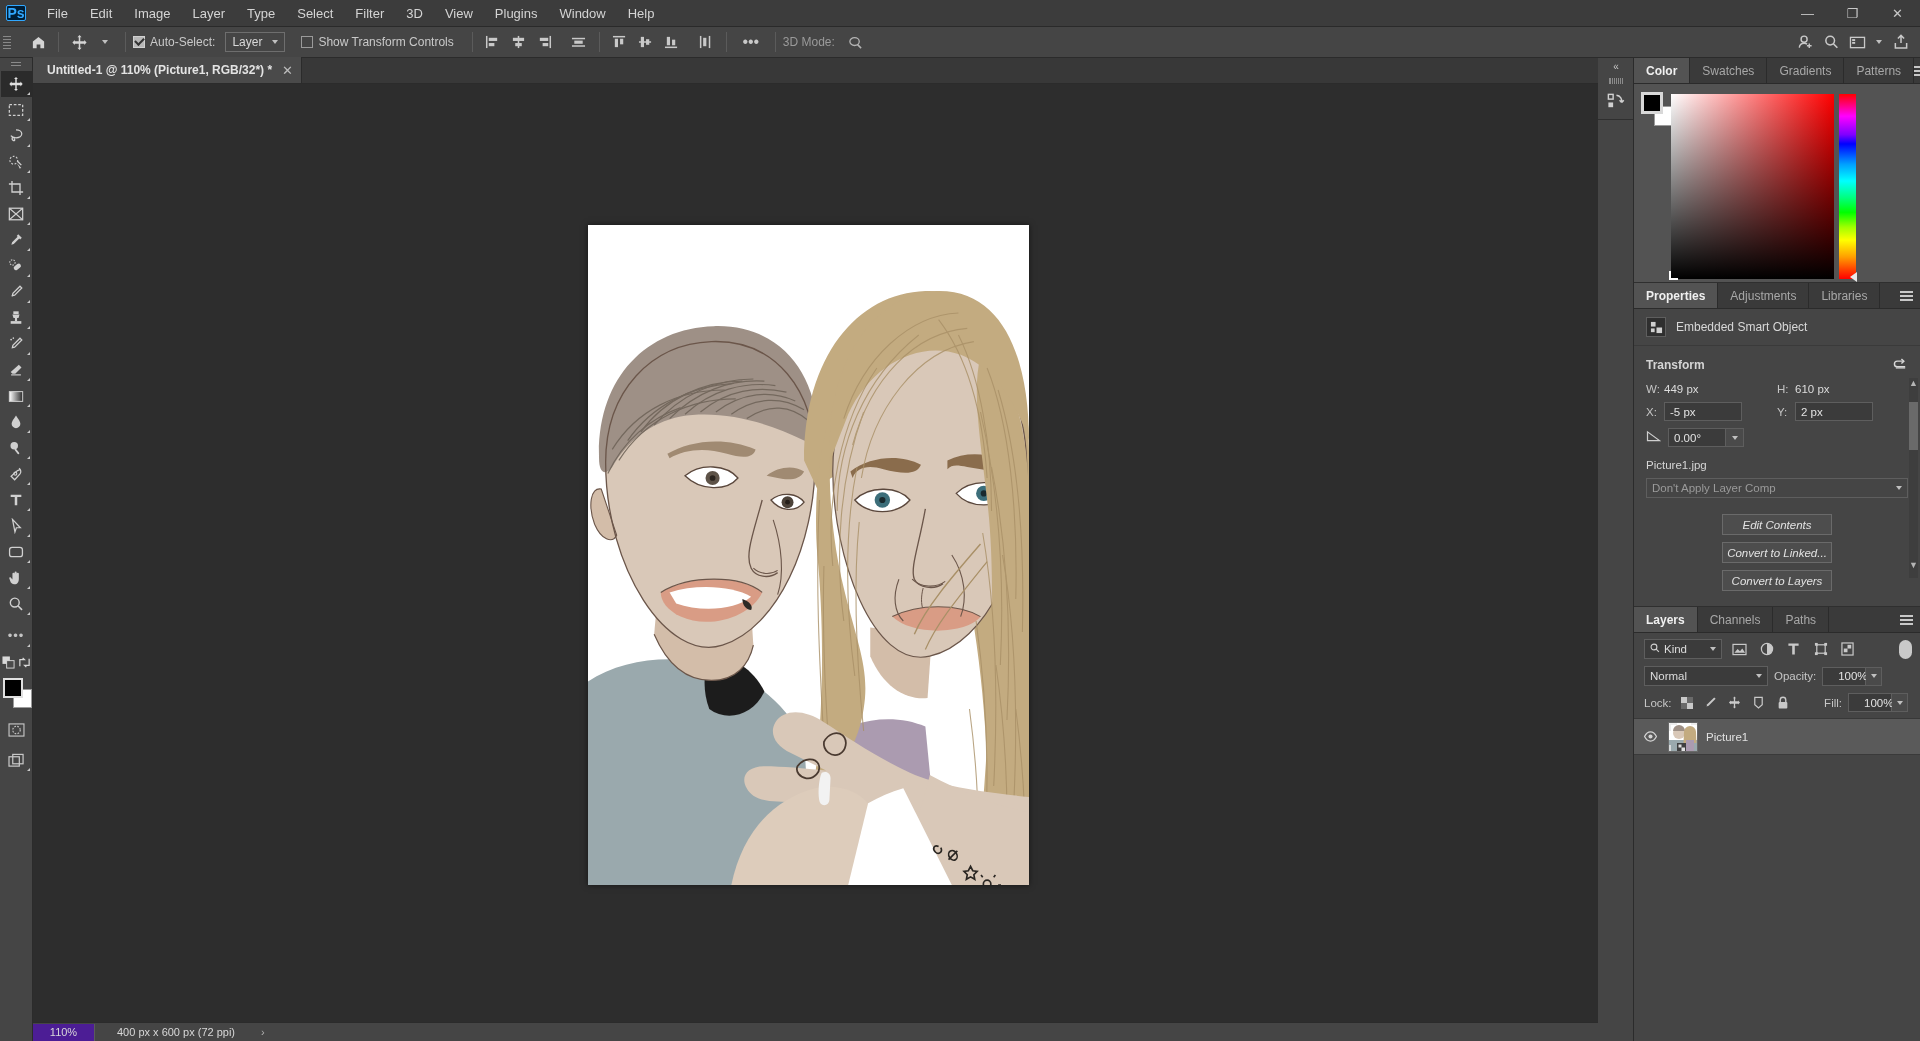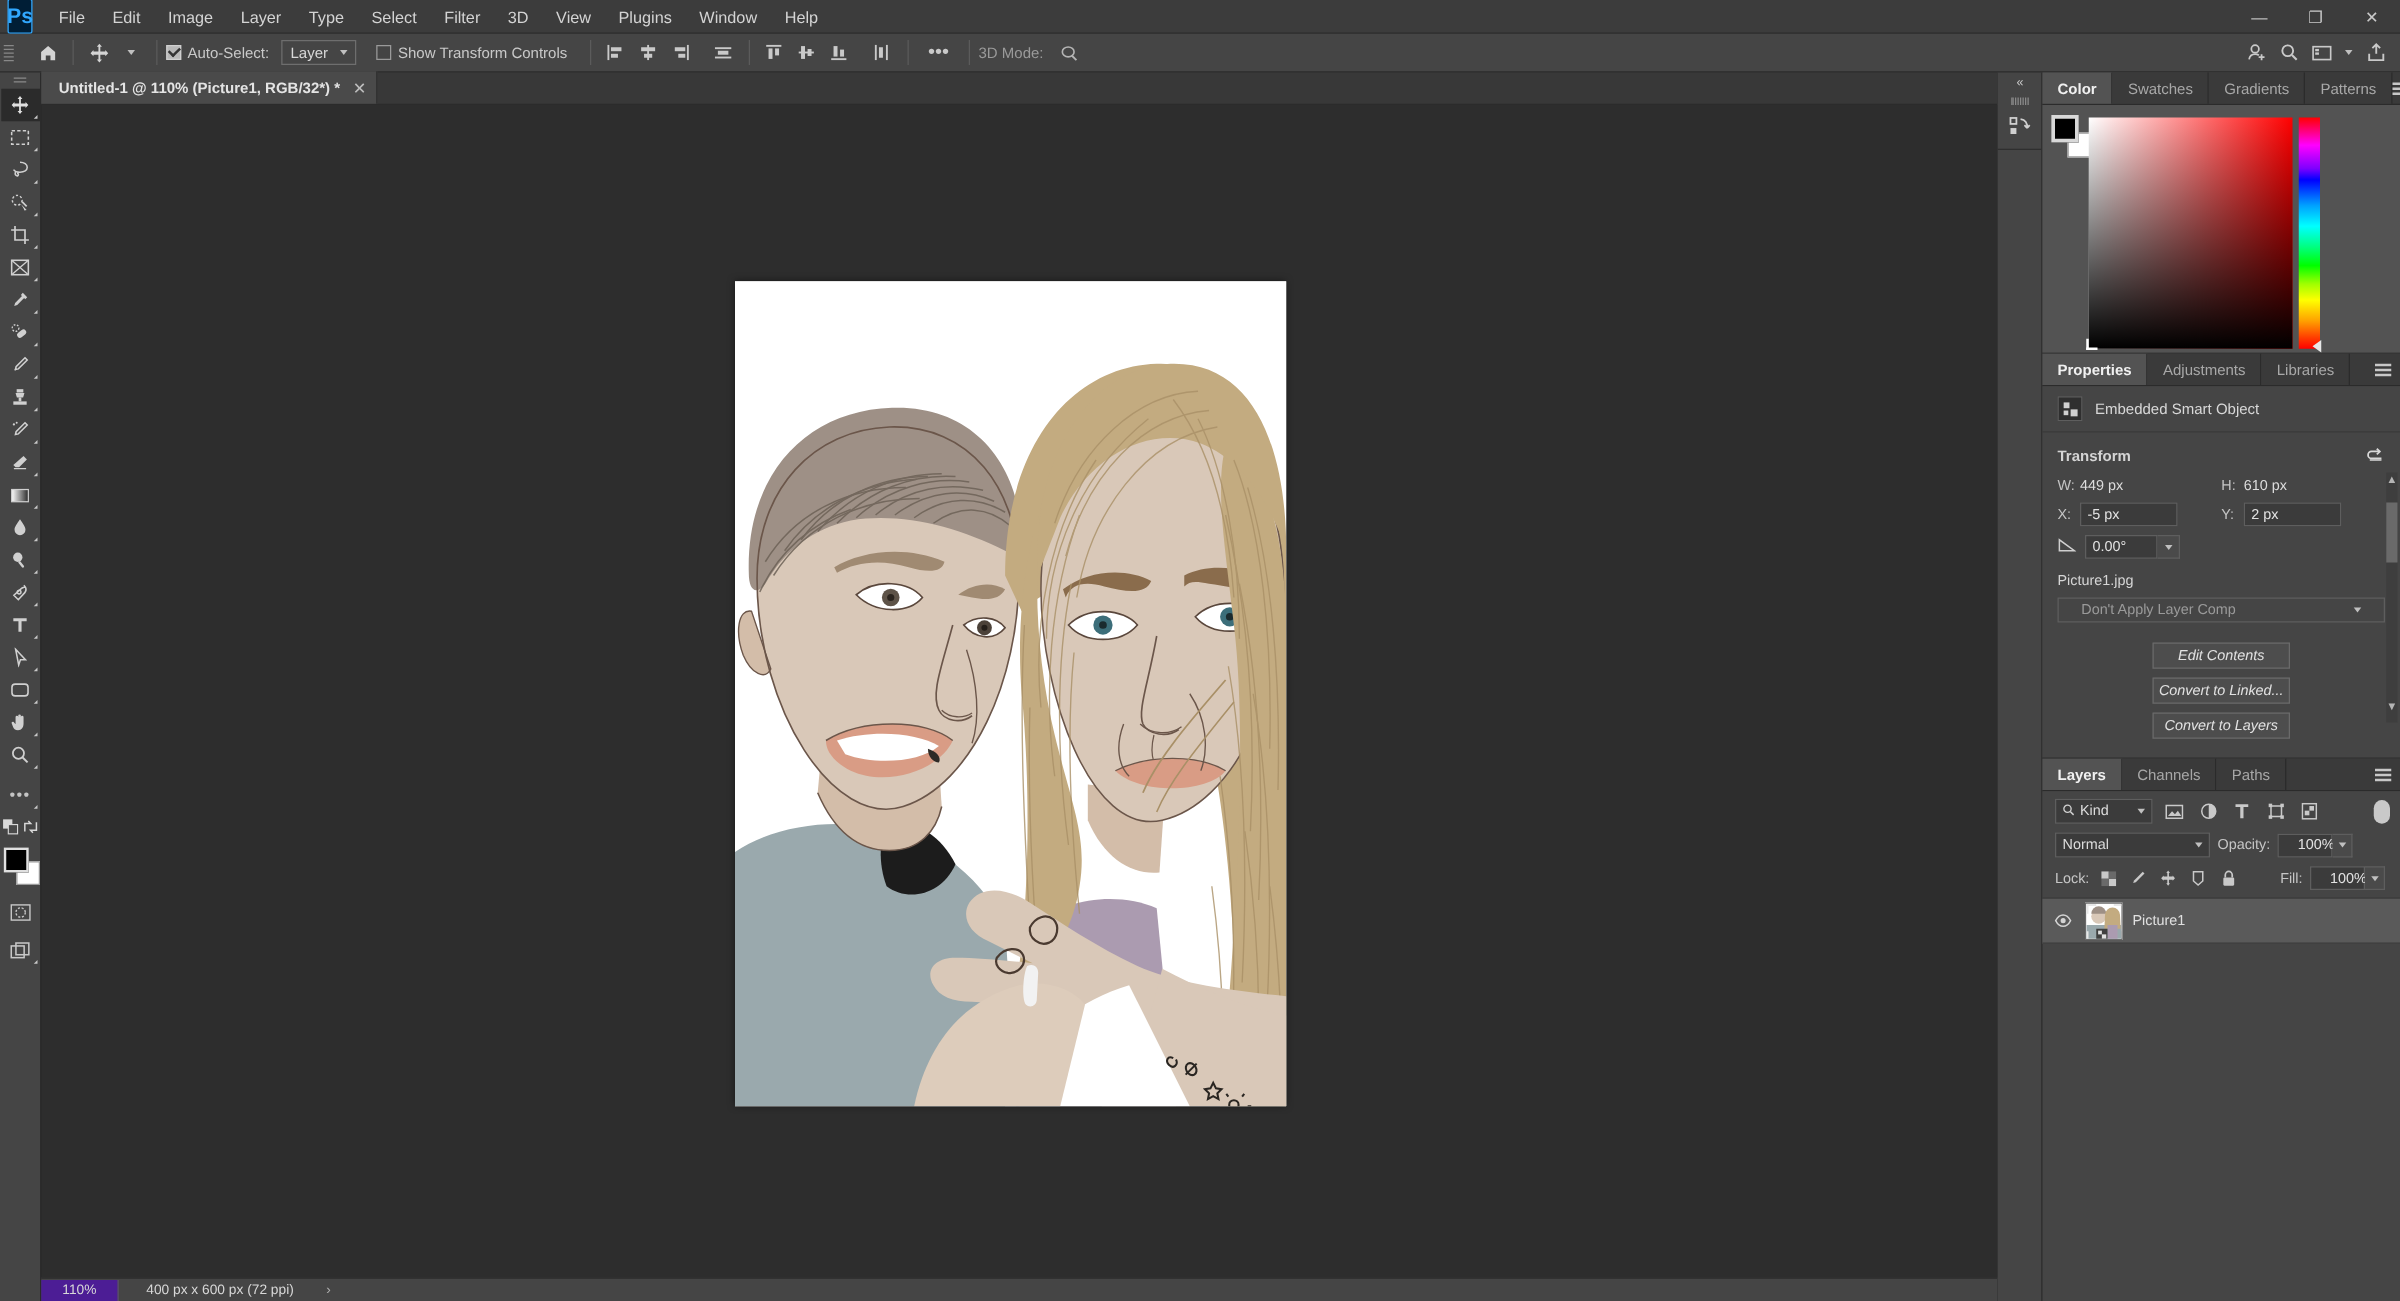"Ps" #ps-logo { font-size: 17px -> 14px; height: 28px -> 16px }
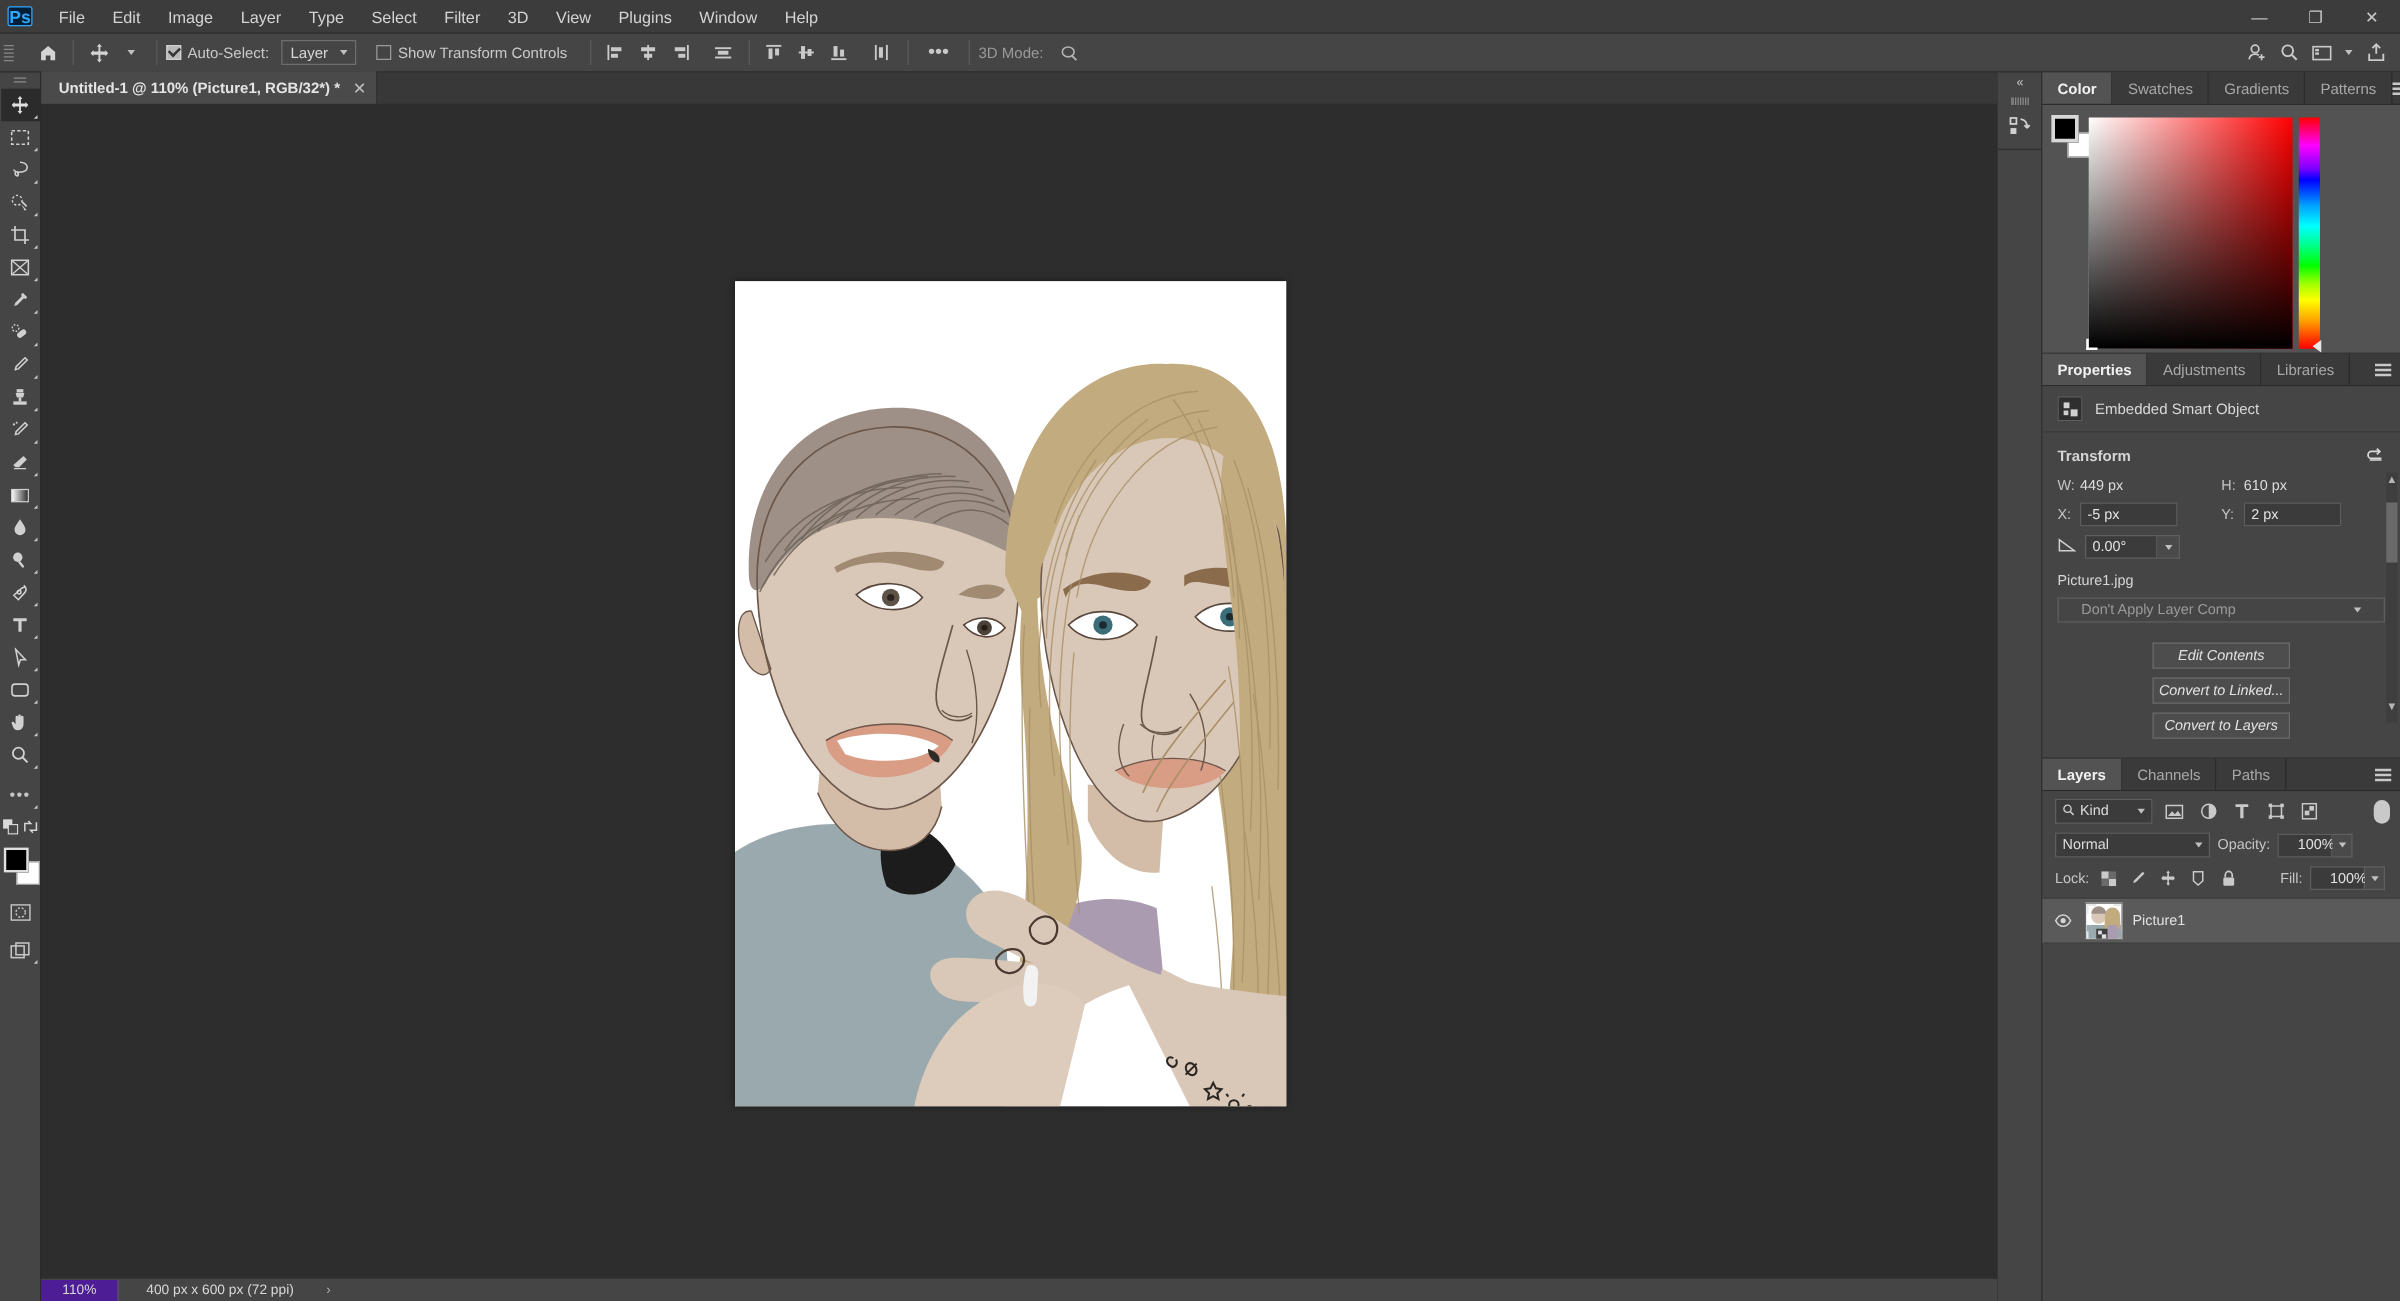"Don't Apply Layer Comp" #layer-comp { padding: 0 18px -> 0 5px }
